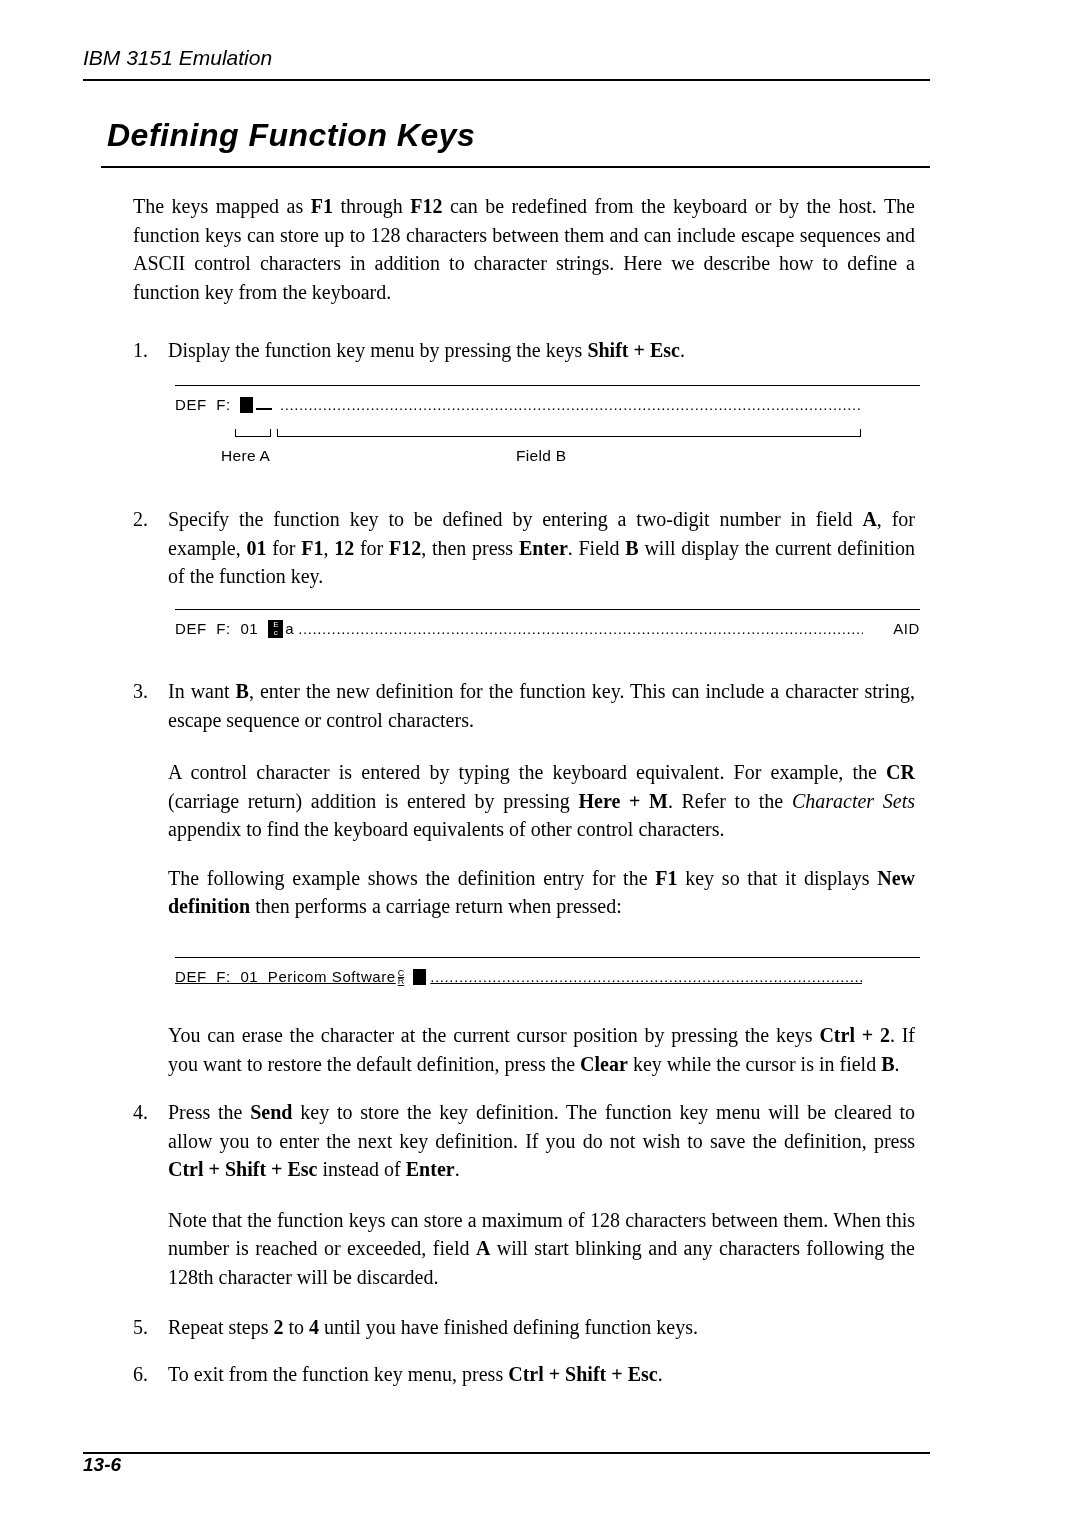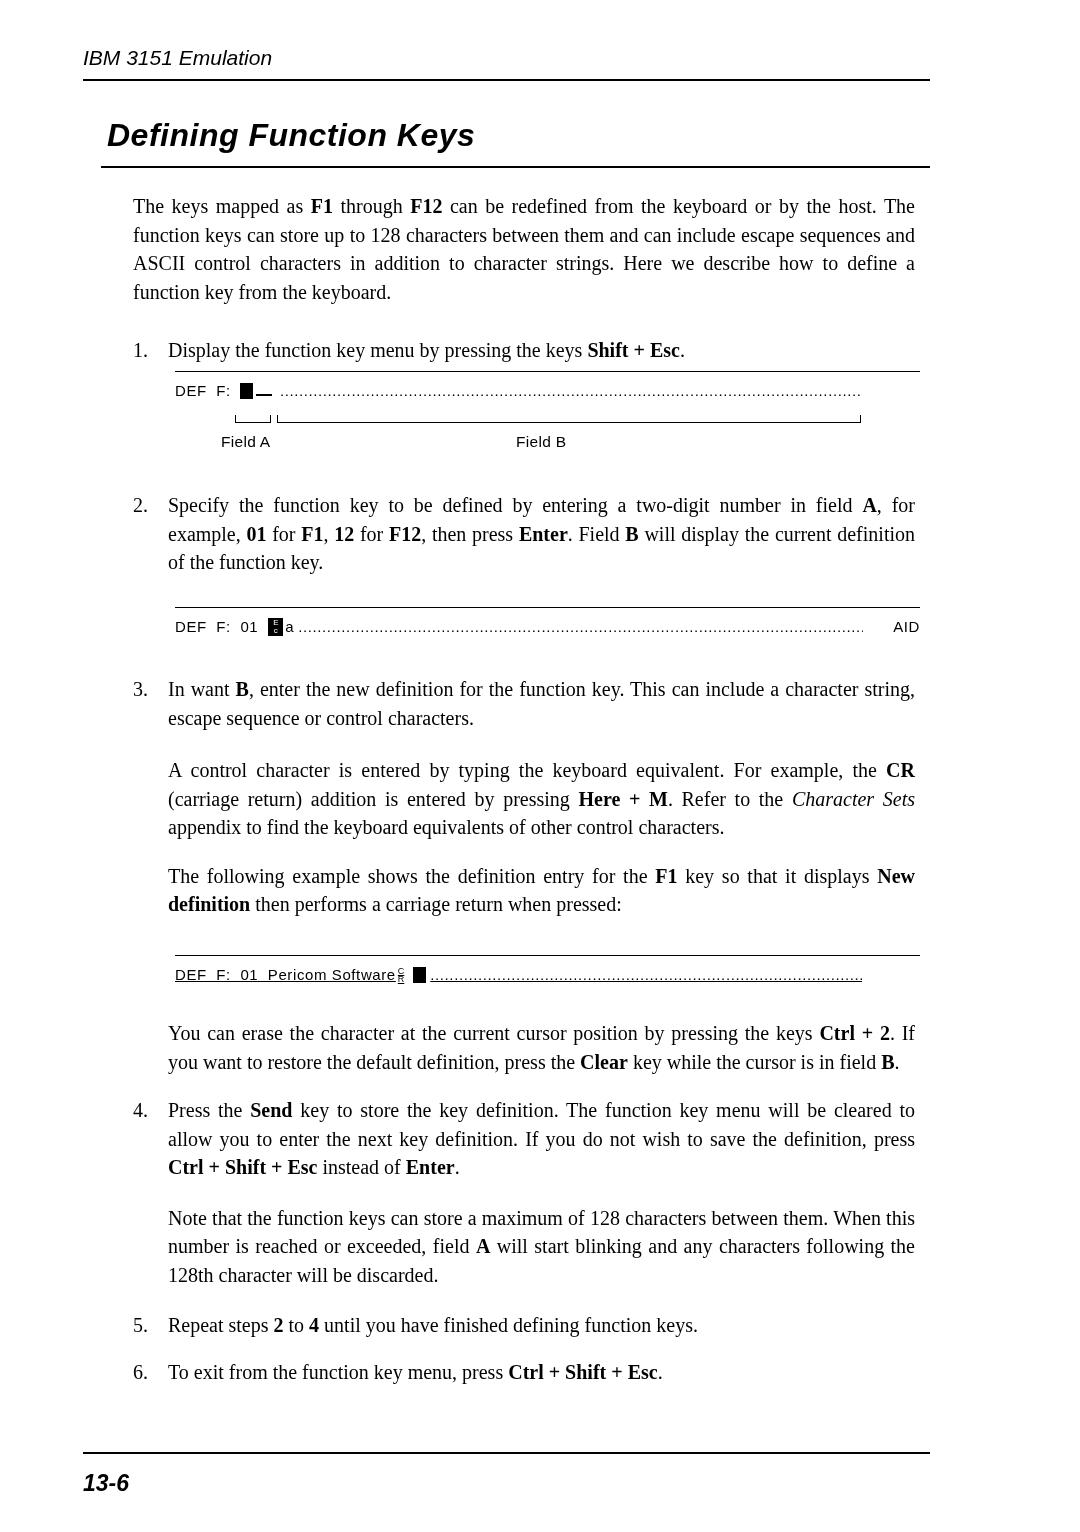"DEF F:" .fig1 { margin-top: 6px -> 20px }
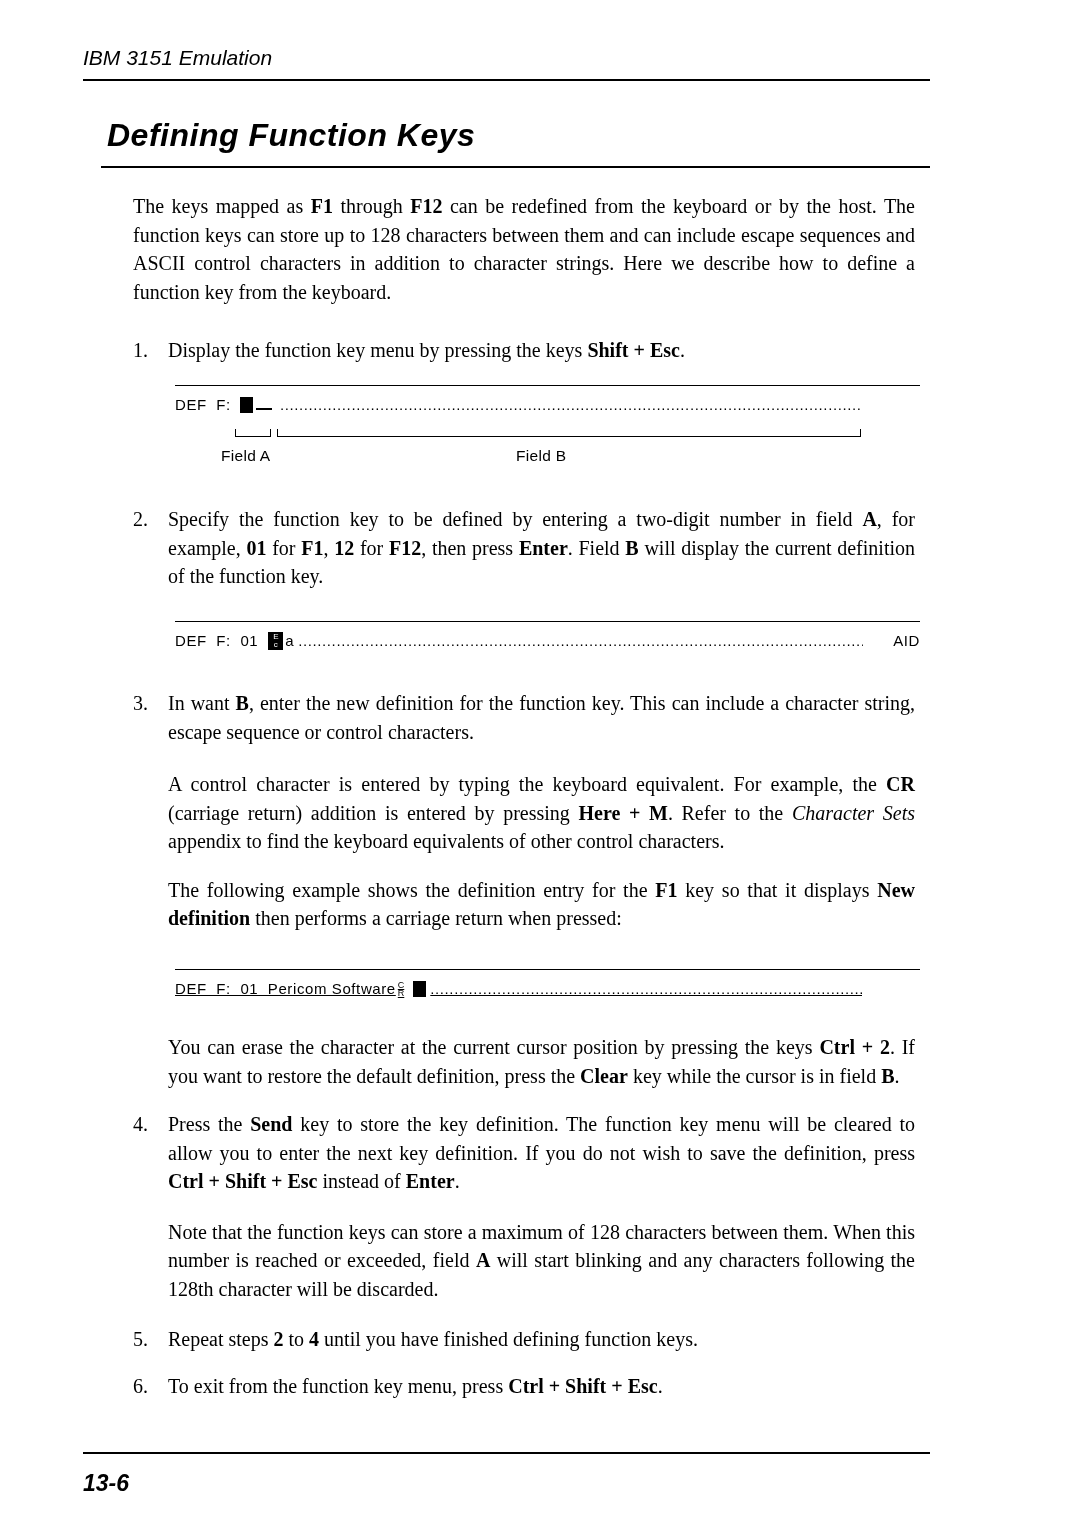"Field A" span.field-label { text: Field -> Here }
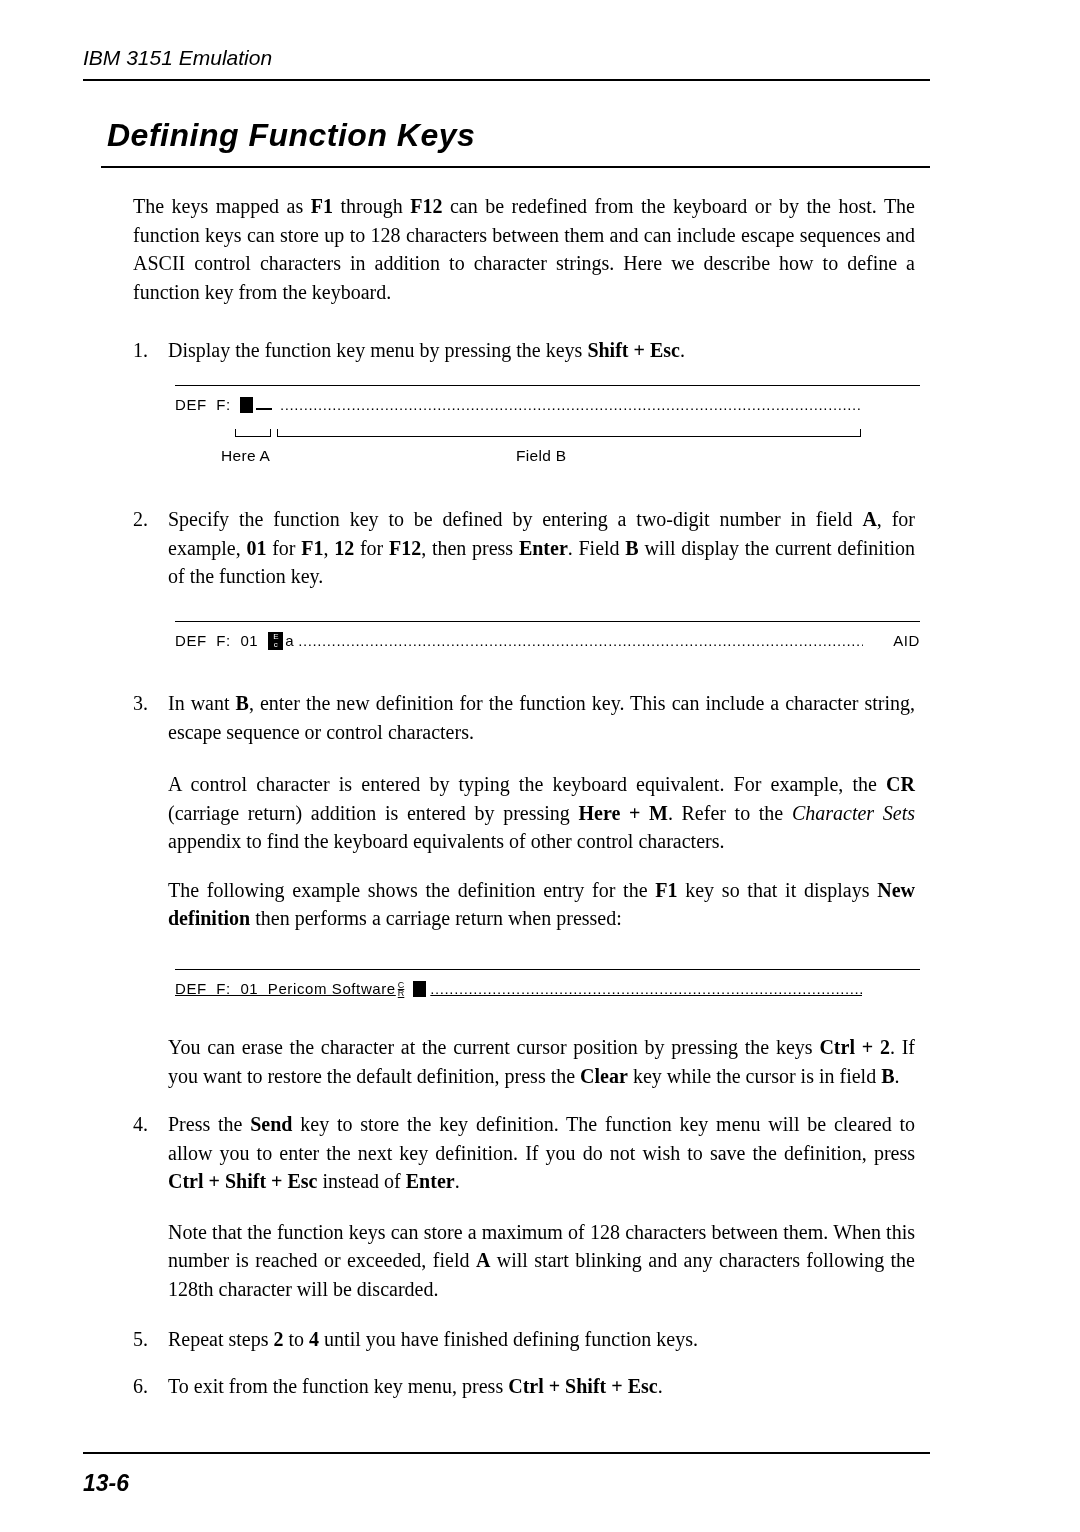"DEF F: 01" .fig2 { margin-top: 30px -> 18px }
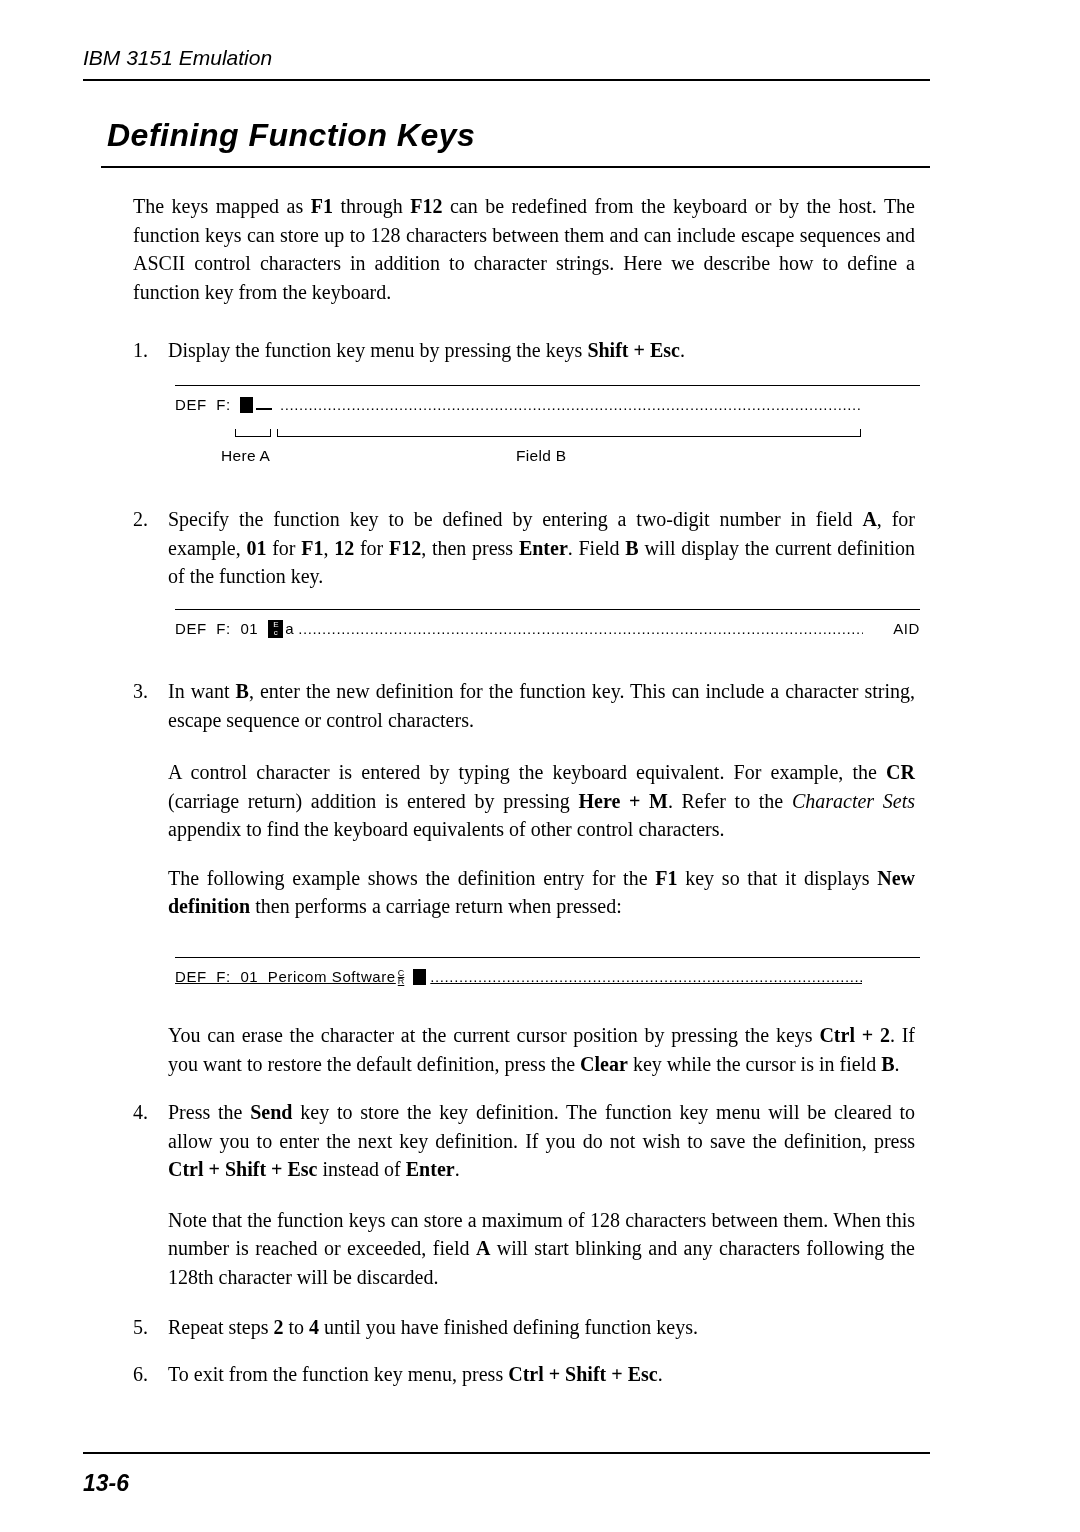"13-6" .page-number { font-size: 23px -> 19px; margin-top: 16px -> none }
